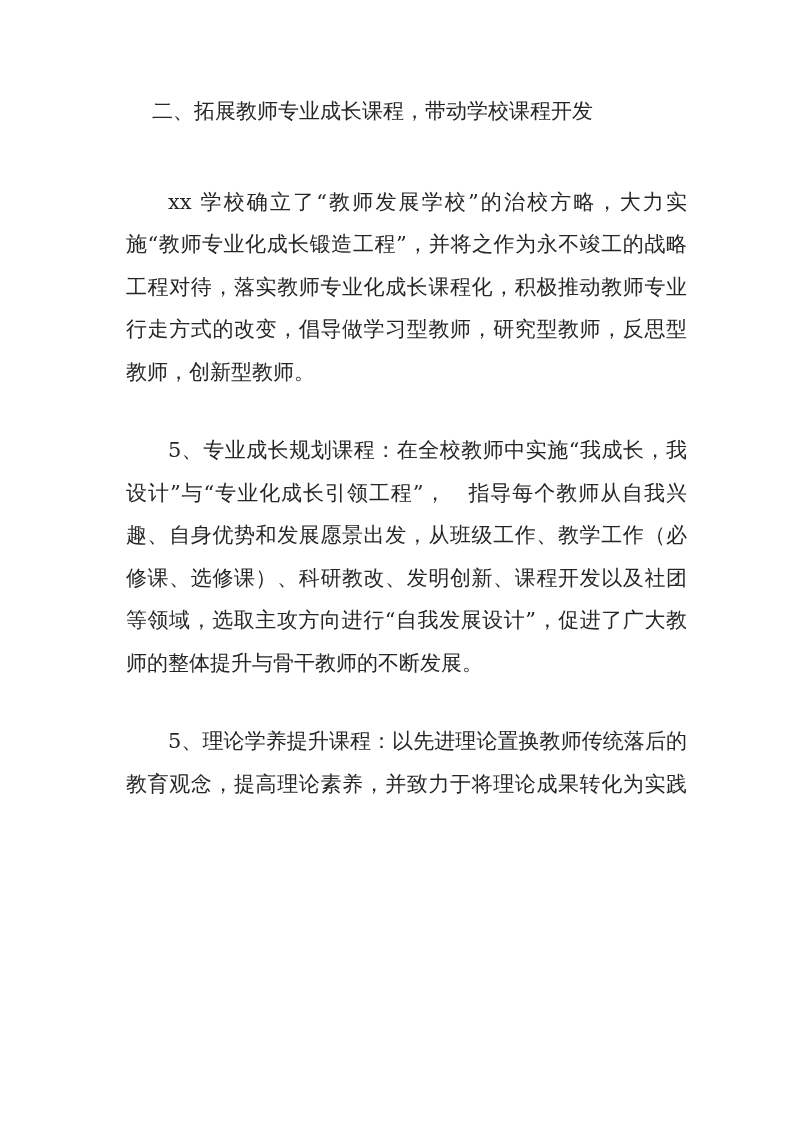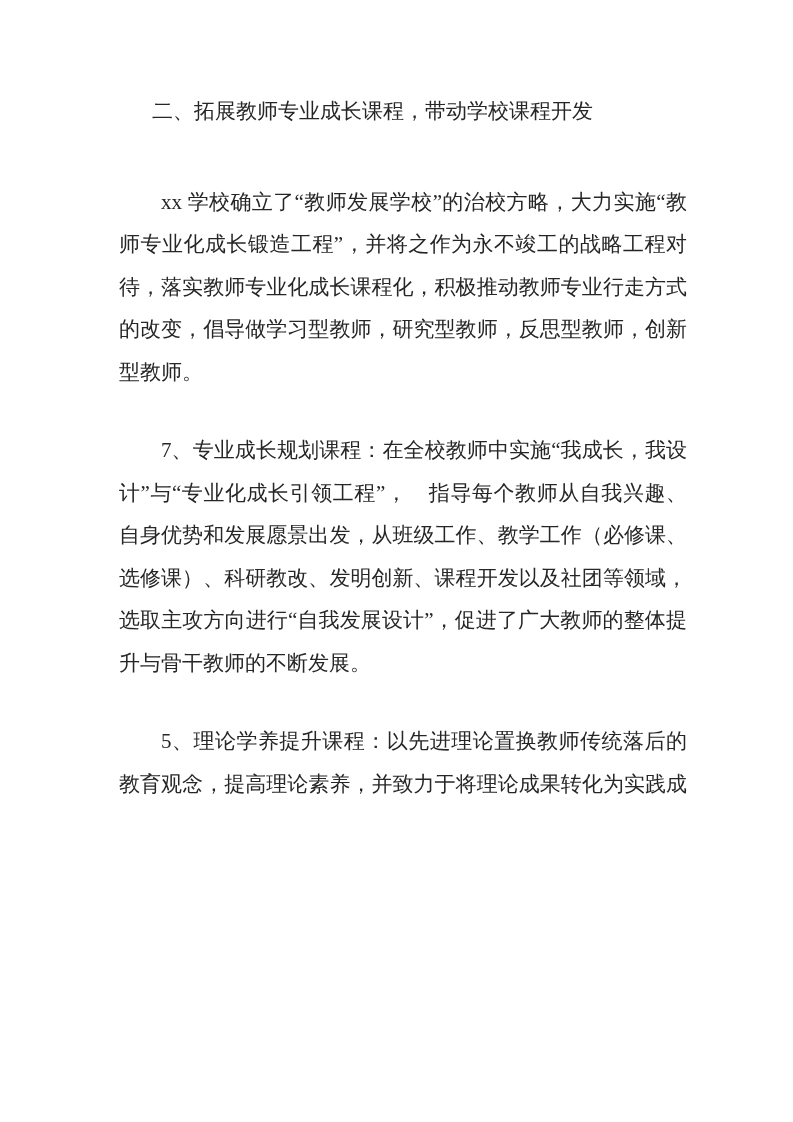"xx" .doc-paragraph { font-family: Liberation Serif, serif -> none; margin: 0 0 36px 9px -> 0 0 36px 16px }
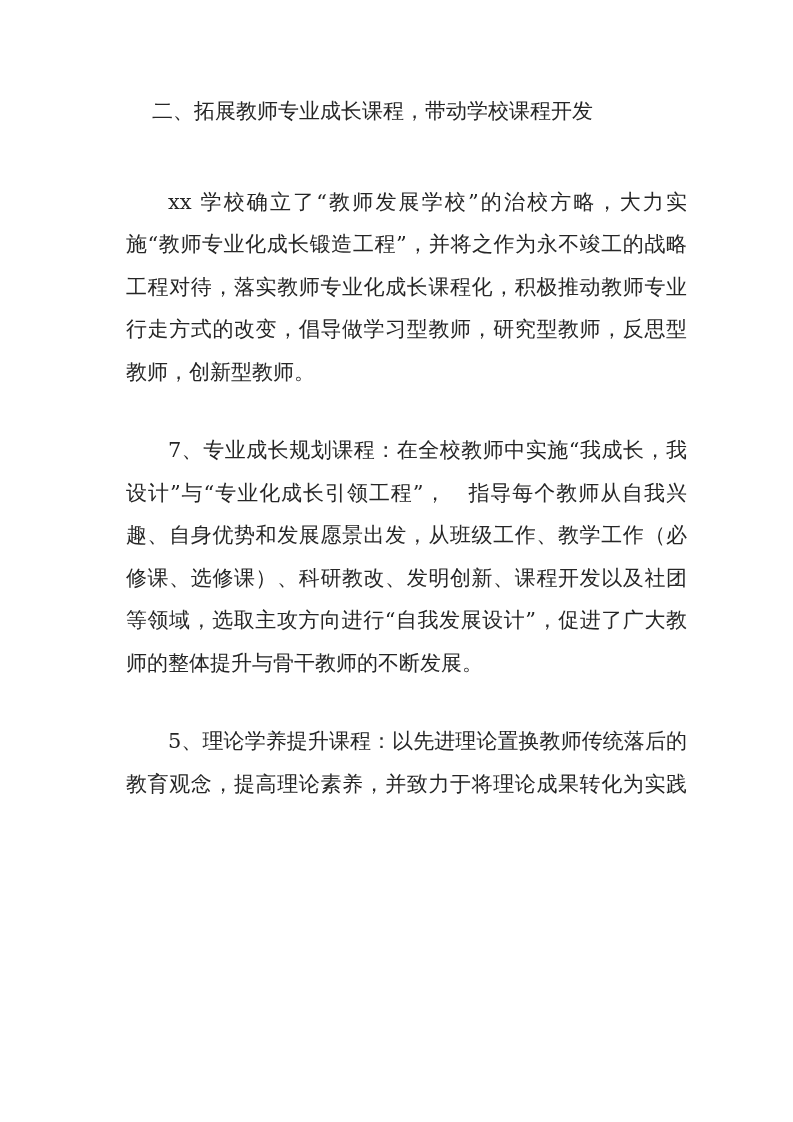"7、专业成长规划课程：在全校教师中实施“我成长，我设计”与“专业化成长引领工程”" p.doc-paragraph { text: 7 -> 5 }
